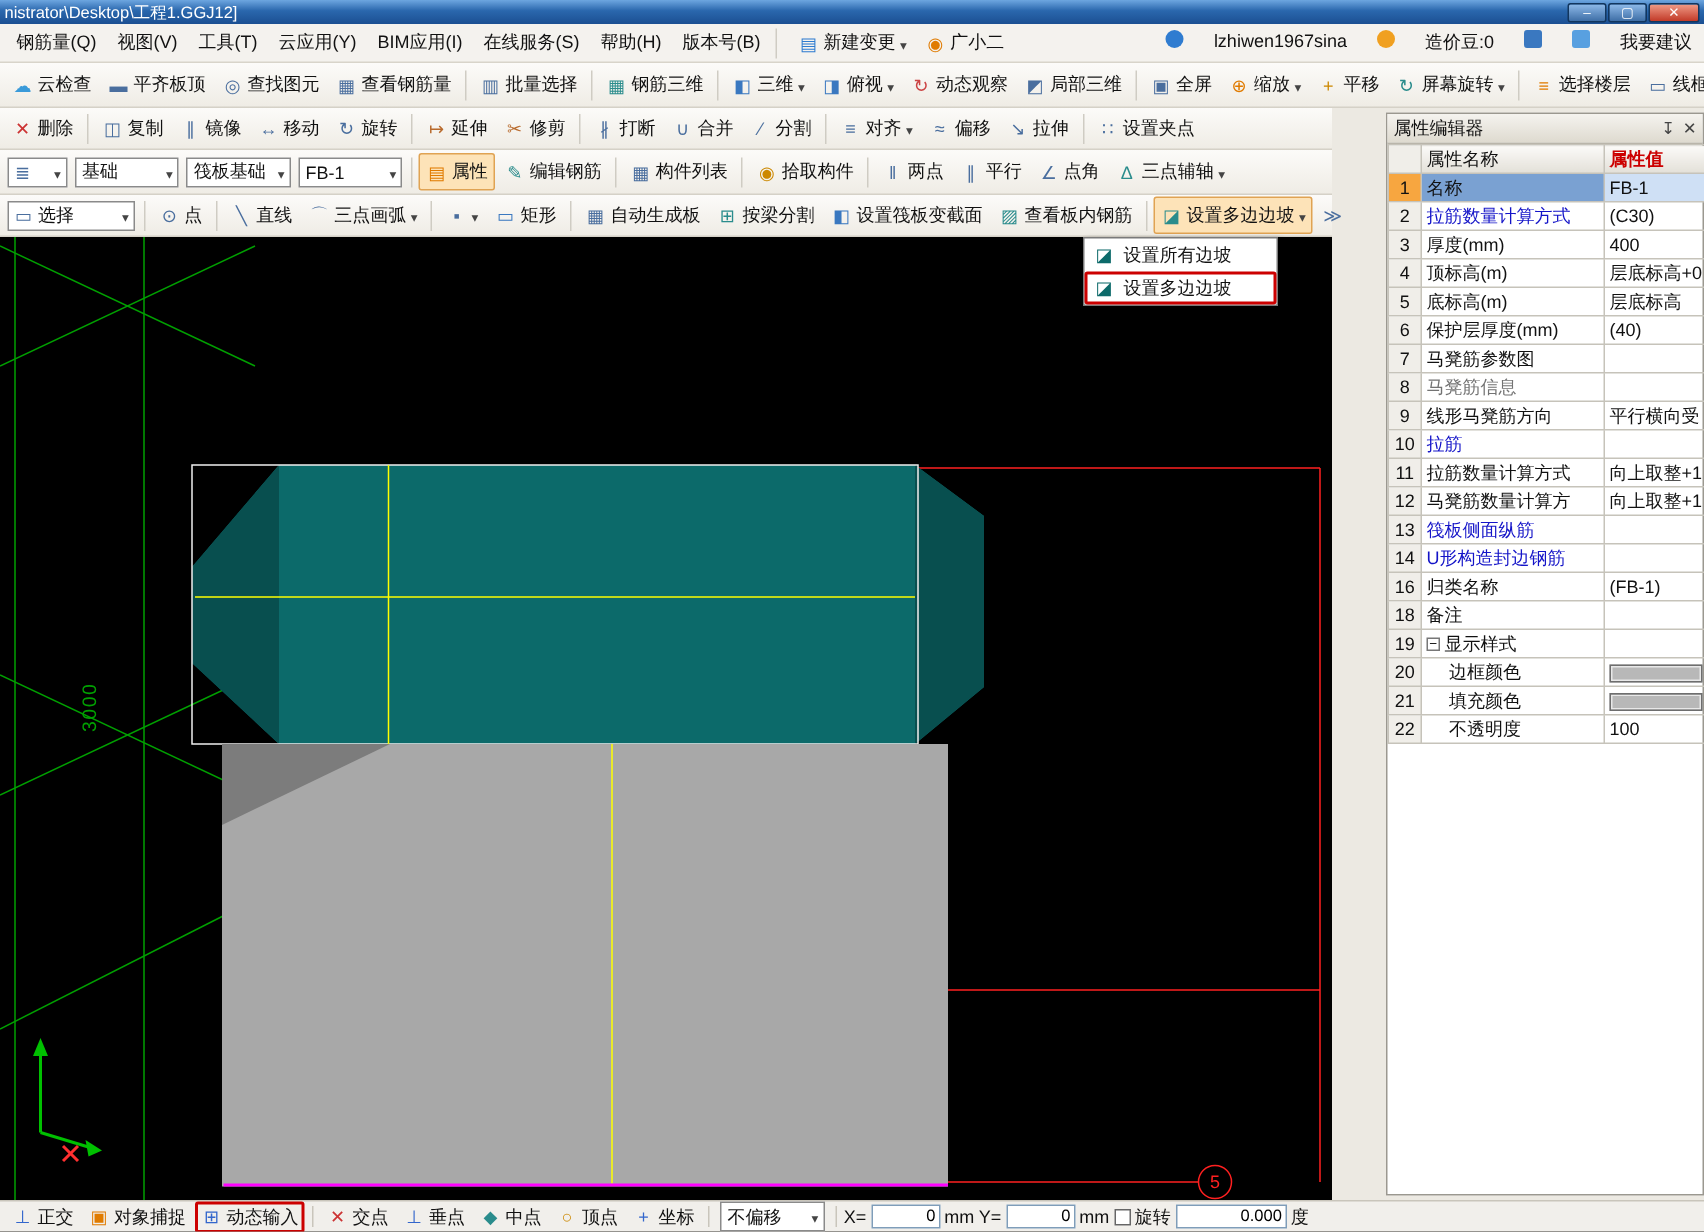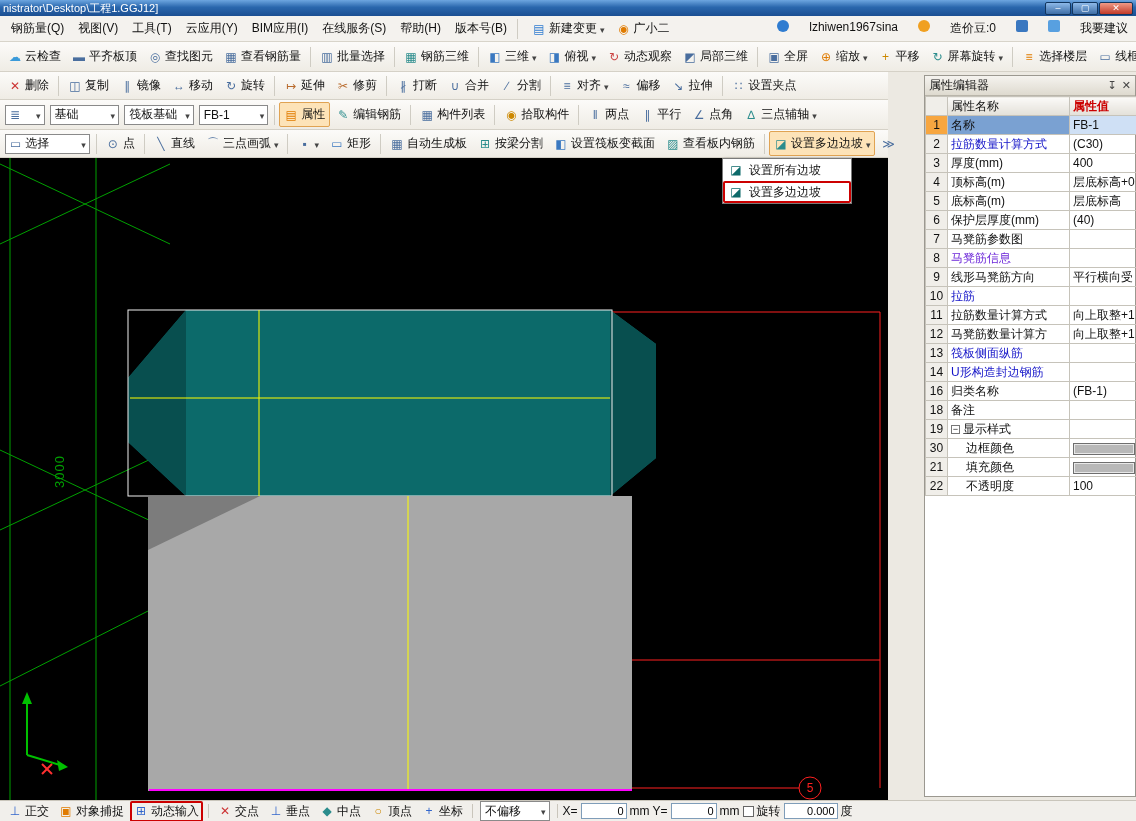"马凳筋信息" td.muted { color: #6d28d9 -> #737373 }
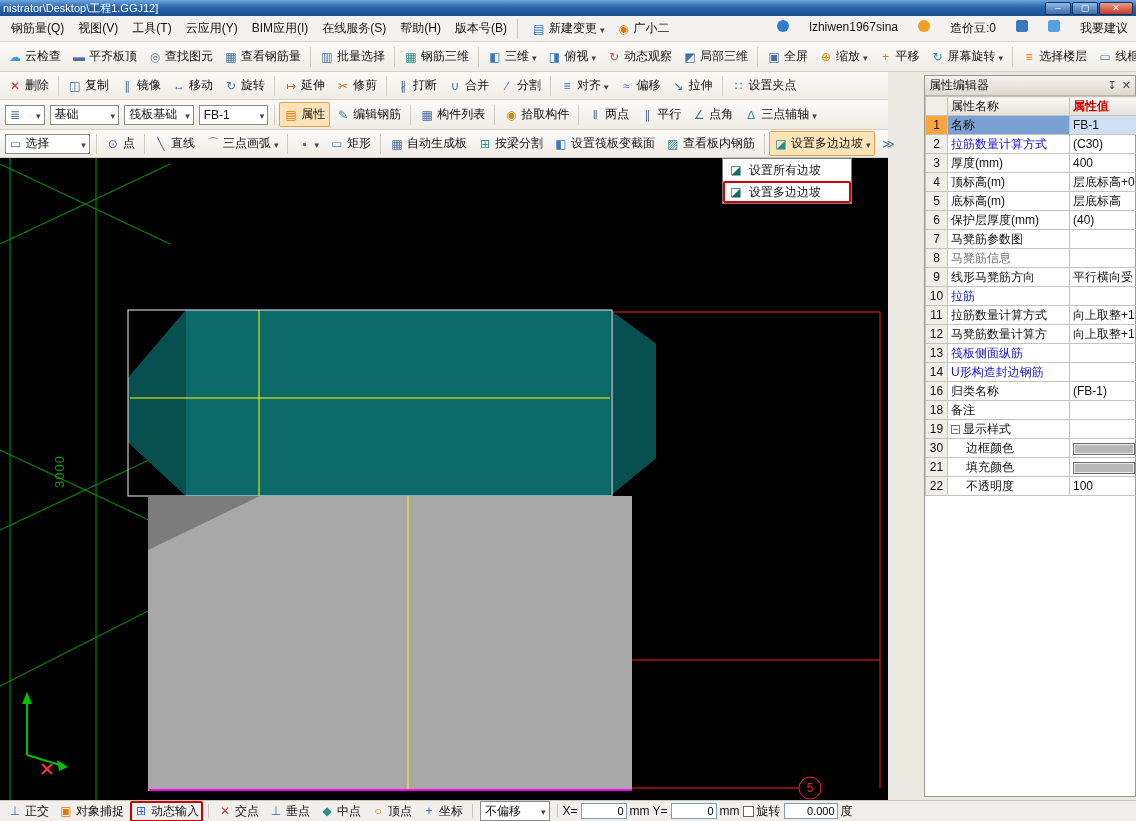"30" td.cnum { text: 30 -> 20 }
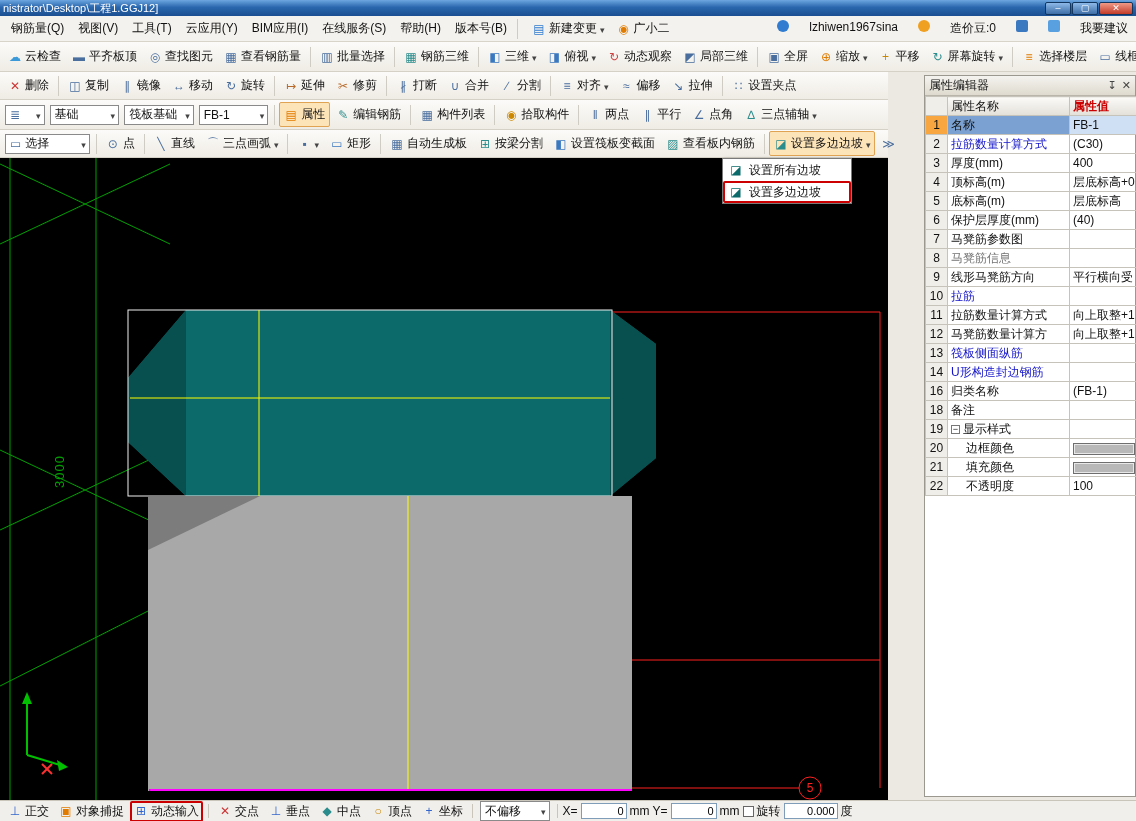"0.000" .sinput.wide { width: 54px -> 74px }
